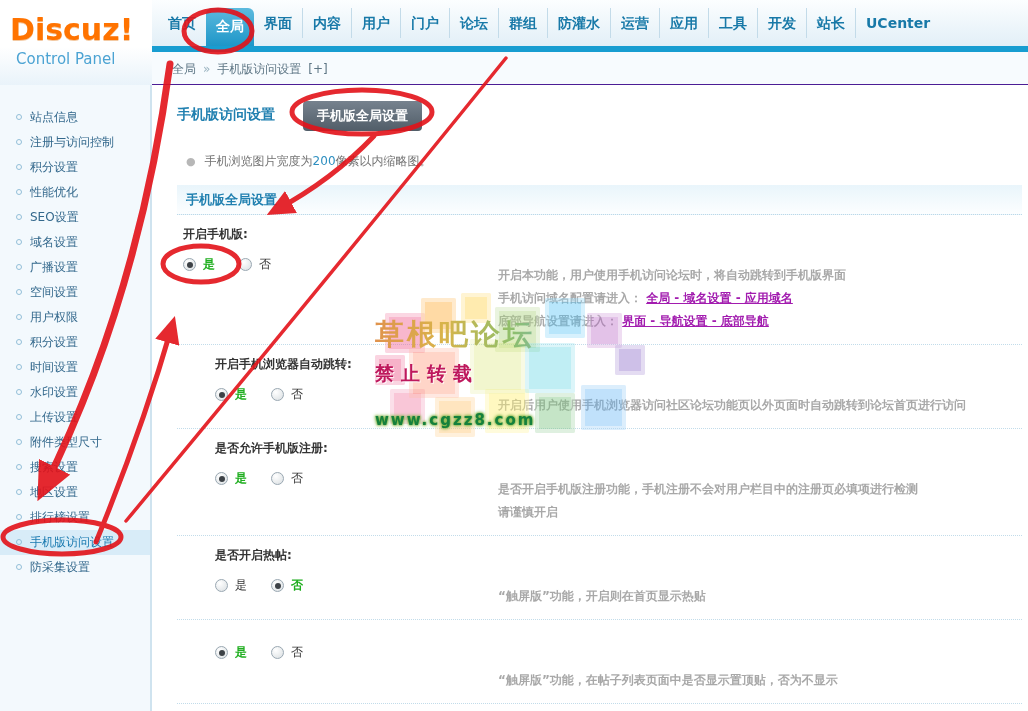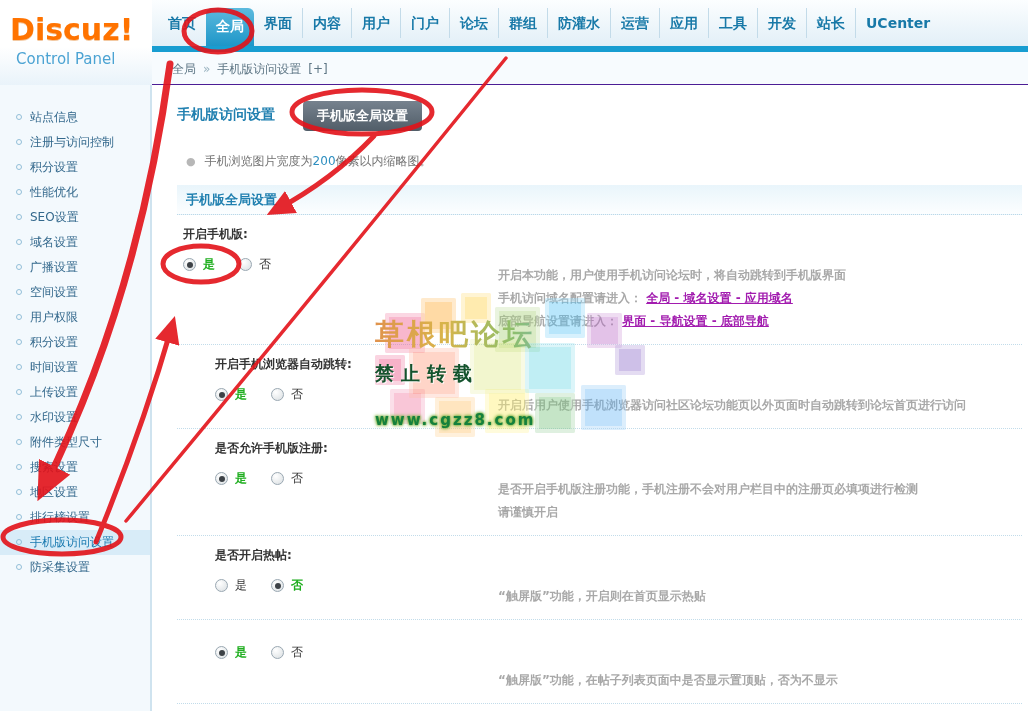"禁止转载" #wm2 { color: #14532d -> #be185d }
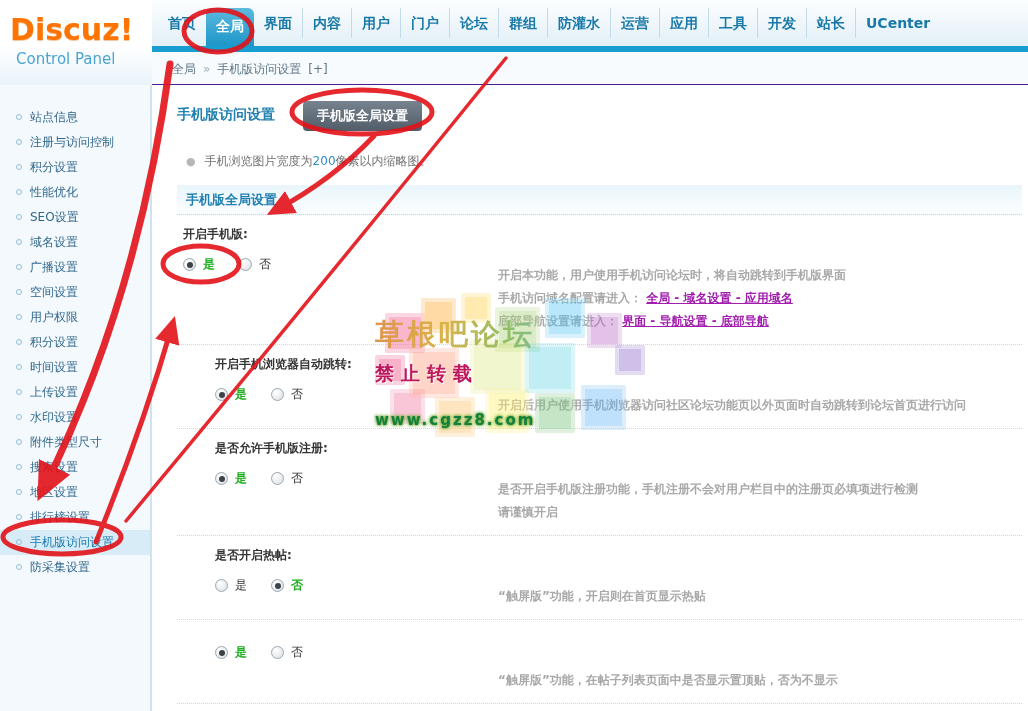"上传设置" li { order: before "水印设置" -> after "水印设置" }
